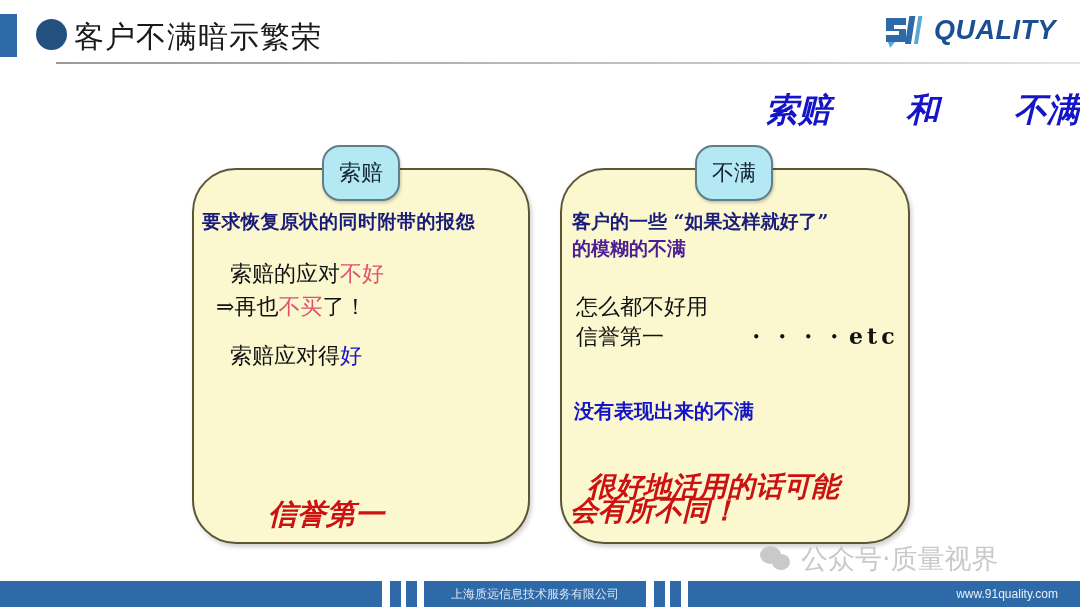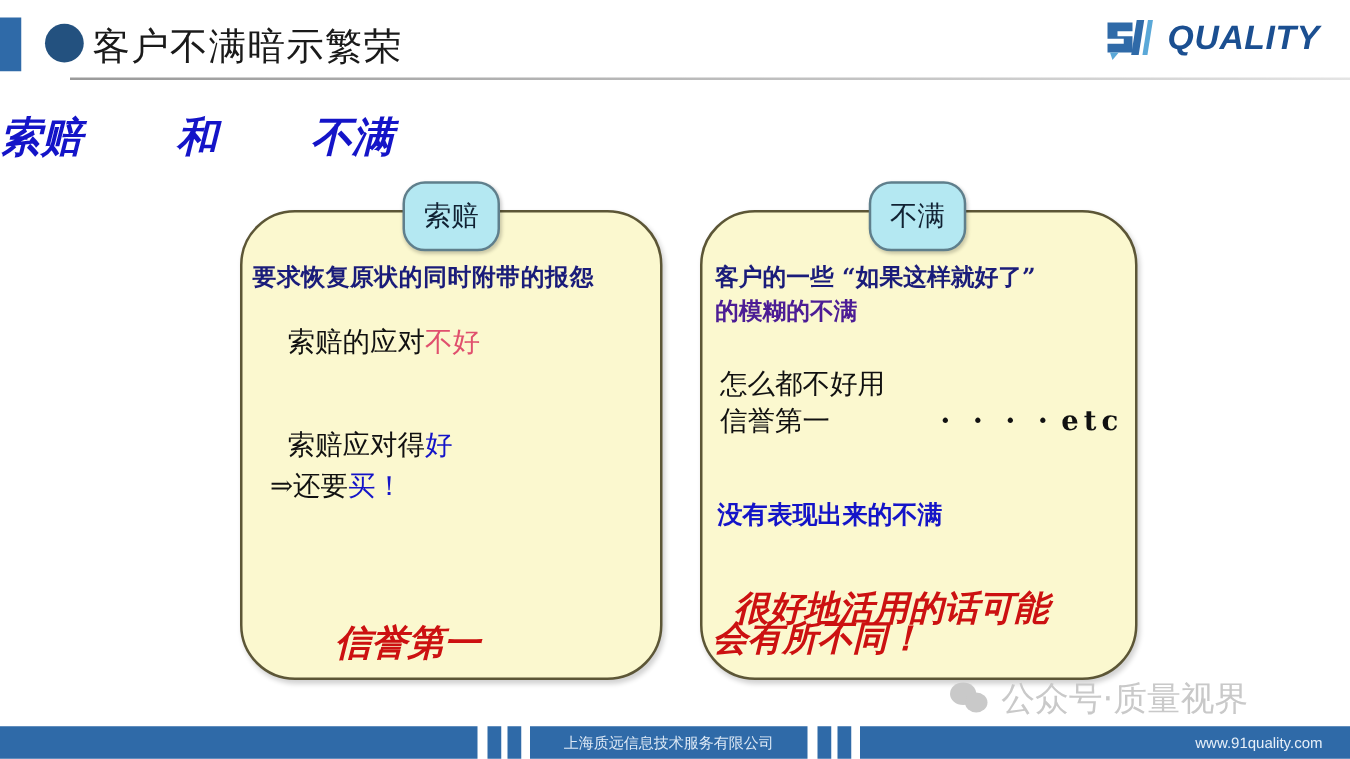"索赔 和 不满" .sec-title { text-align: left -> right }
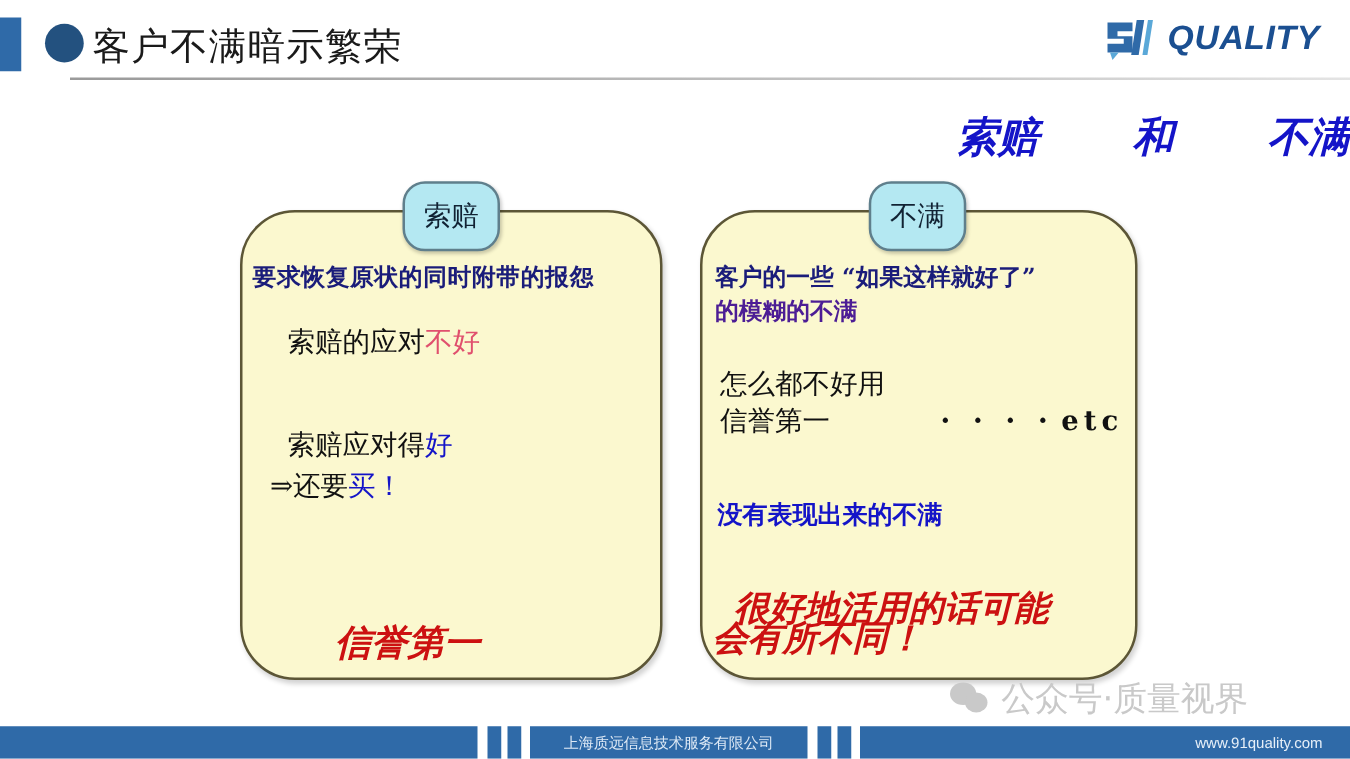"⇒再也不买了！" div.ln { html: none -> <div> <span>⇒再也</span><span>不买</span><span>了！</span> </div> }
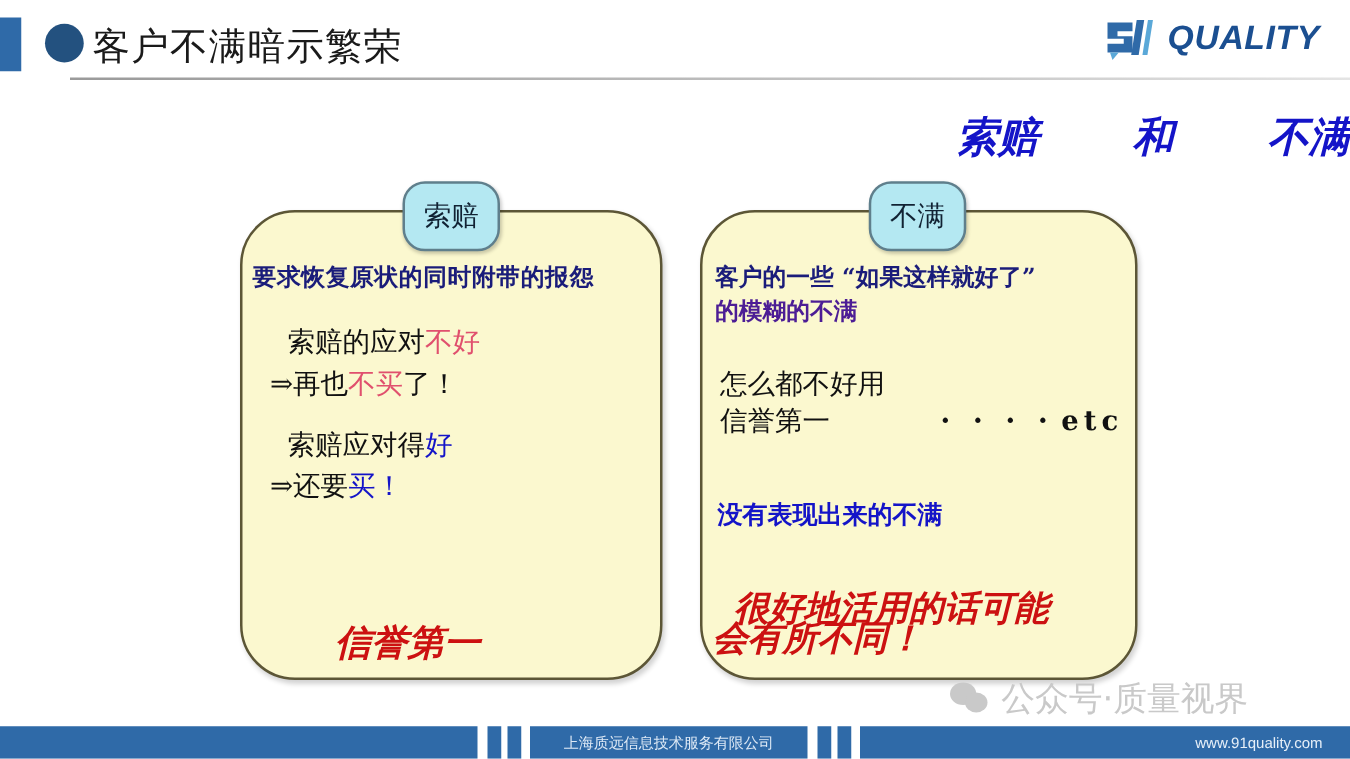"⇒还要买！" div.ln { html: <div> <span>⇒还要</span><span>买！</span> </div> -> none }
